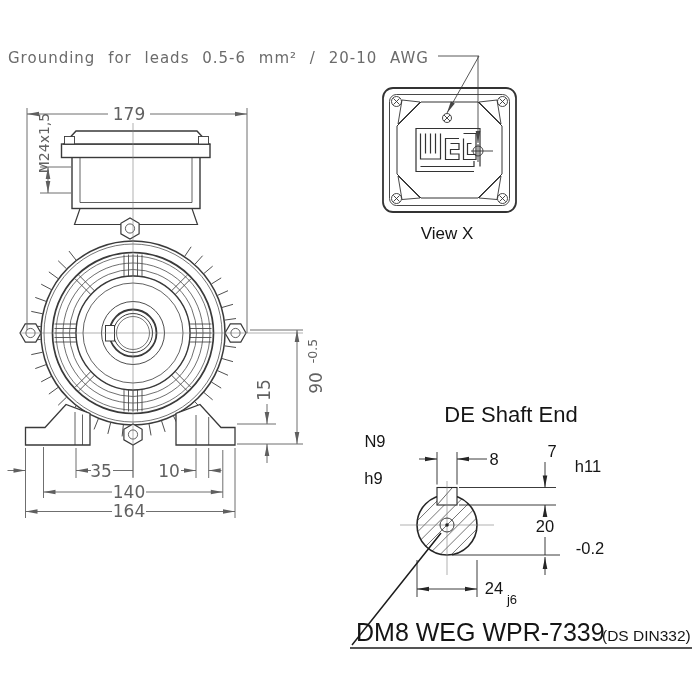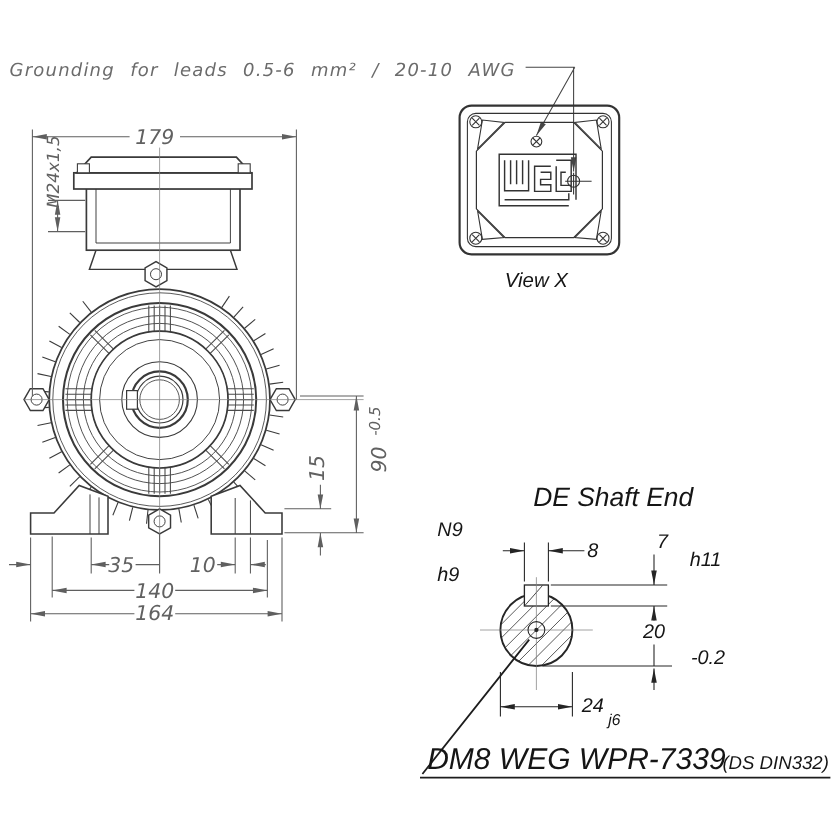"Grounding for leads 0.5-6 mm²" #canvas { font-style: italic -> none }
